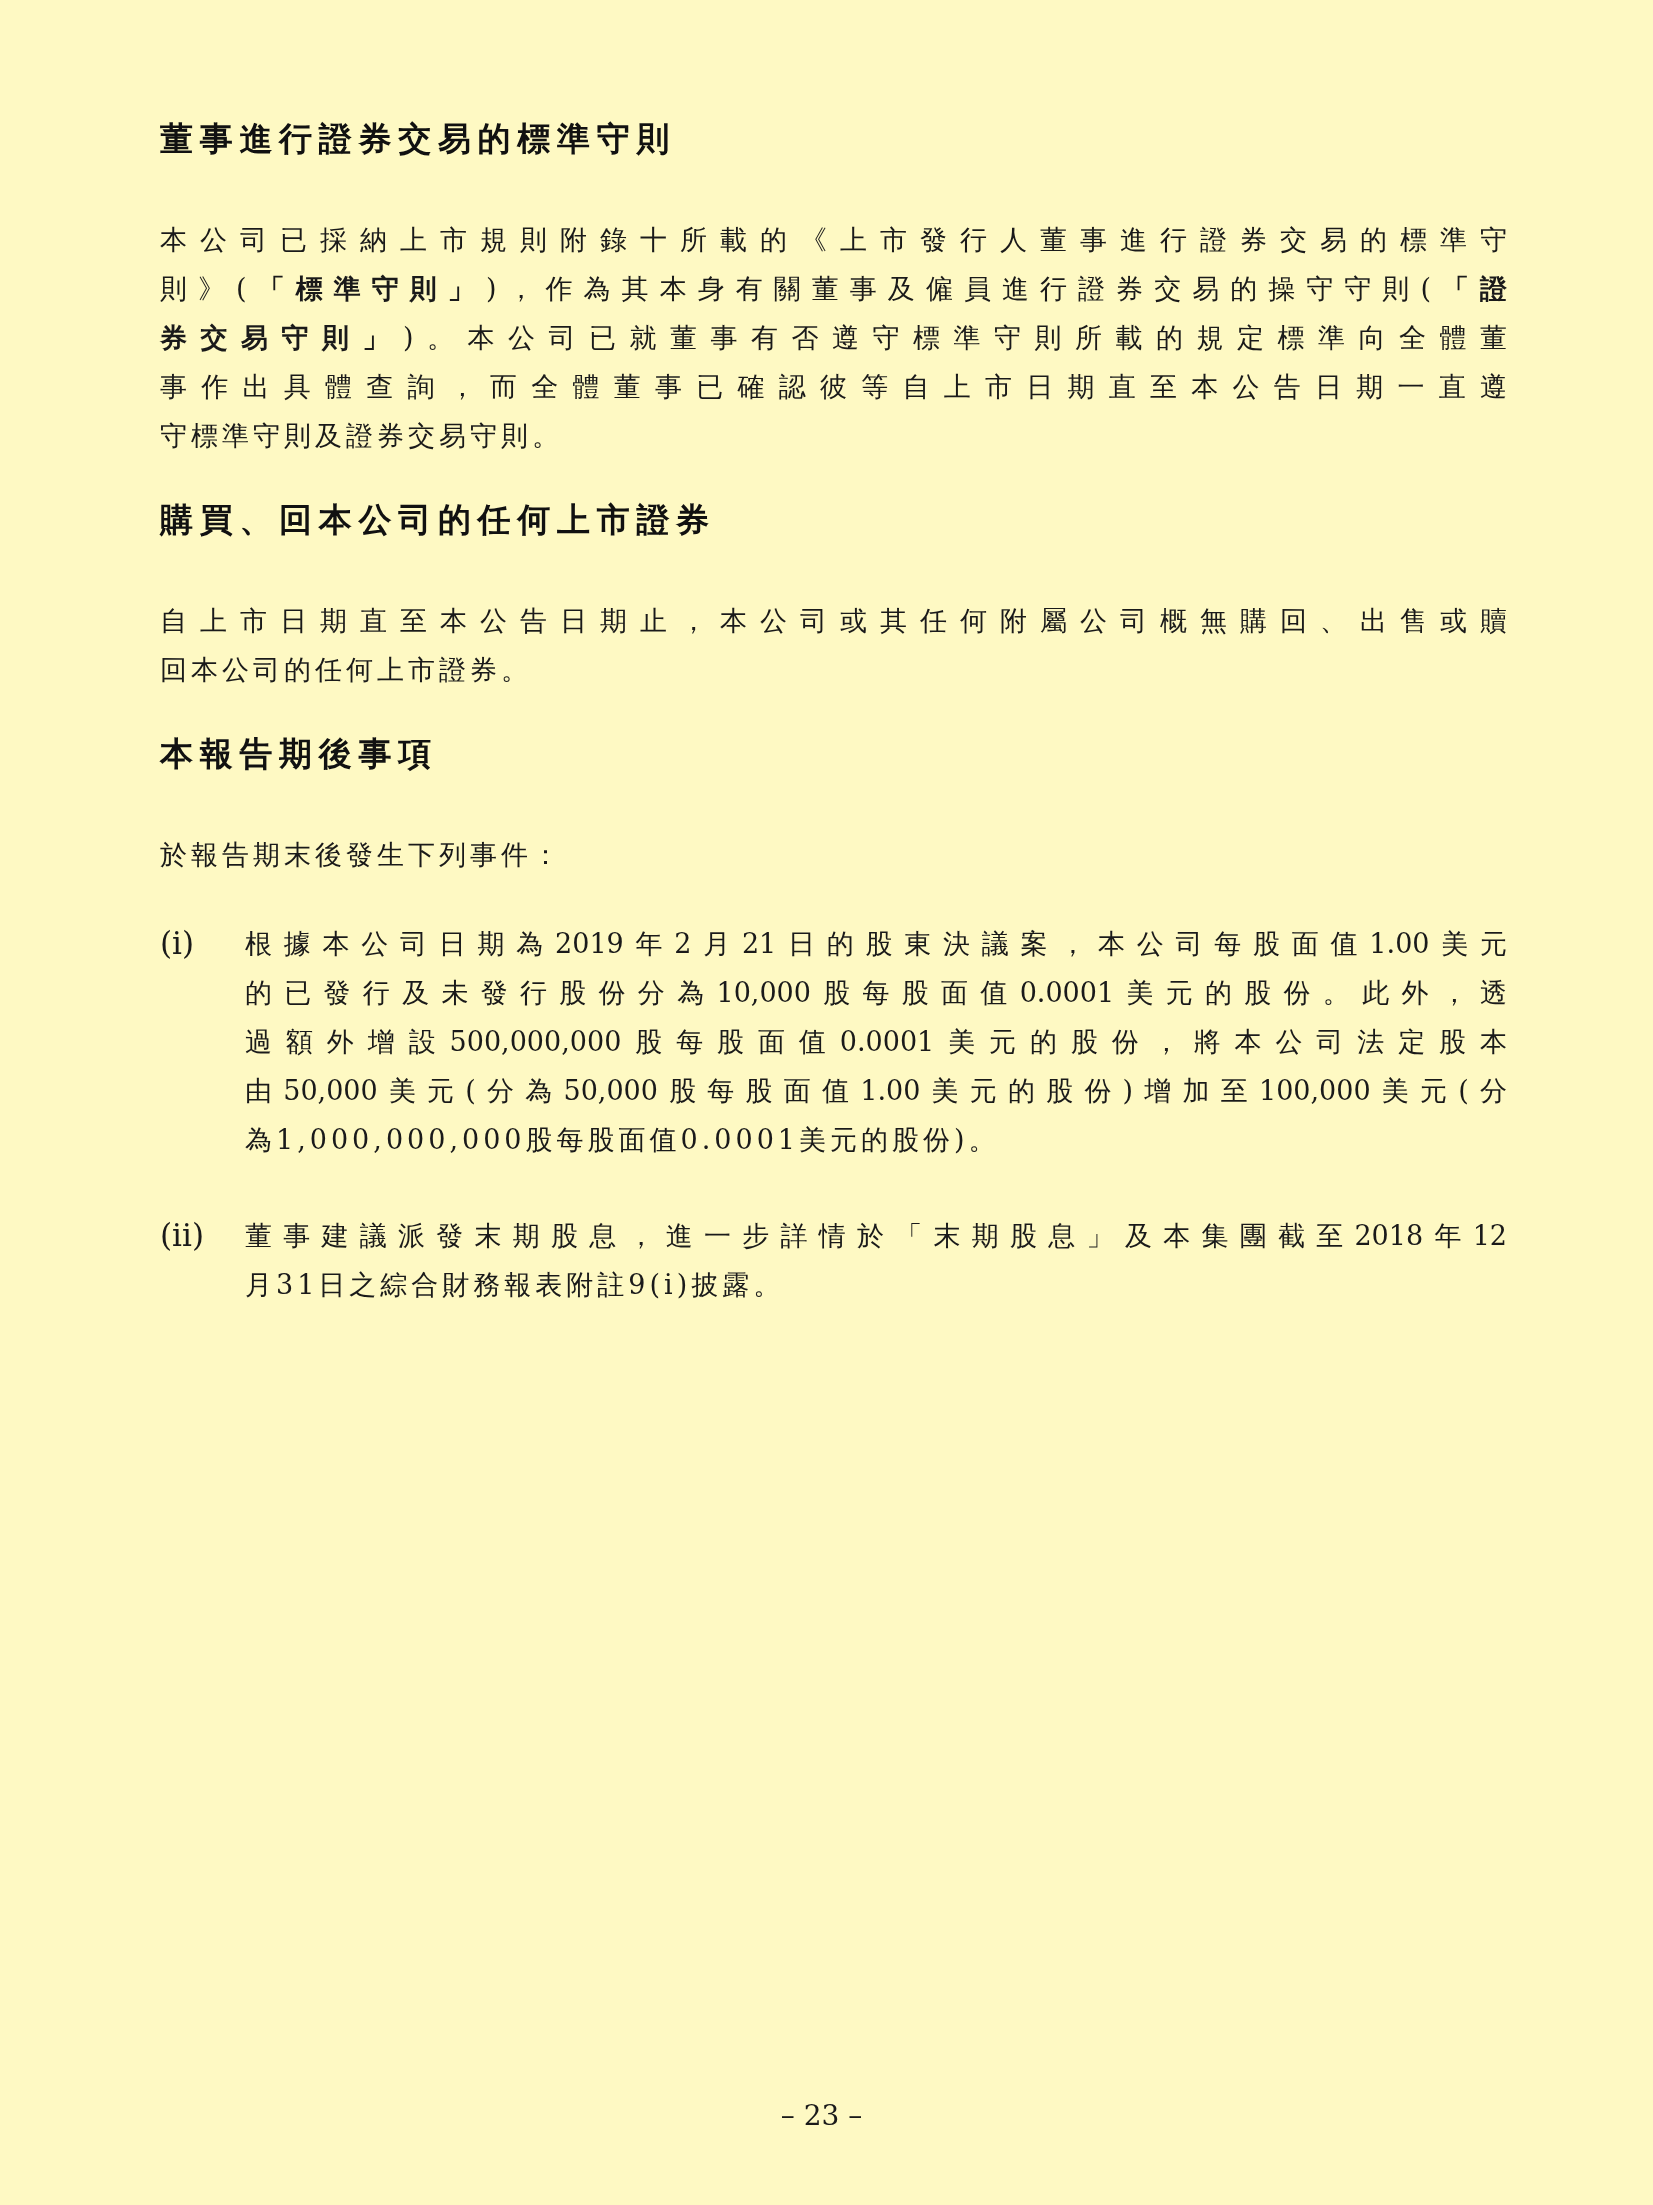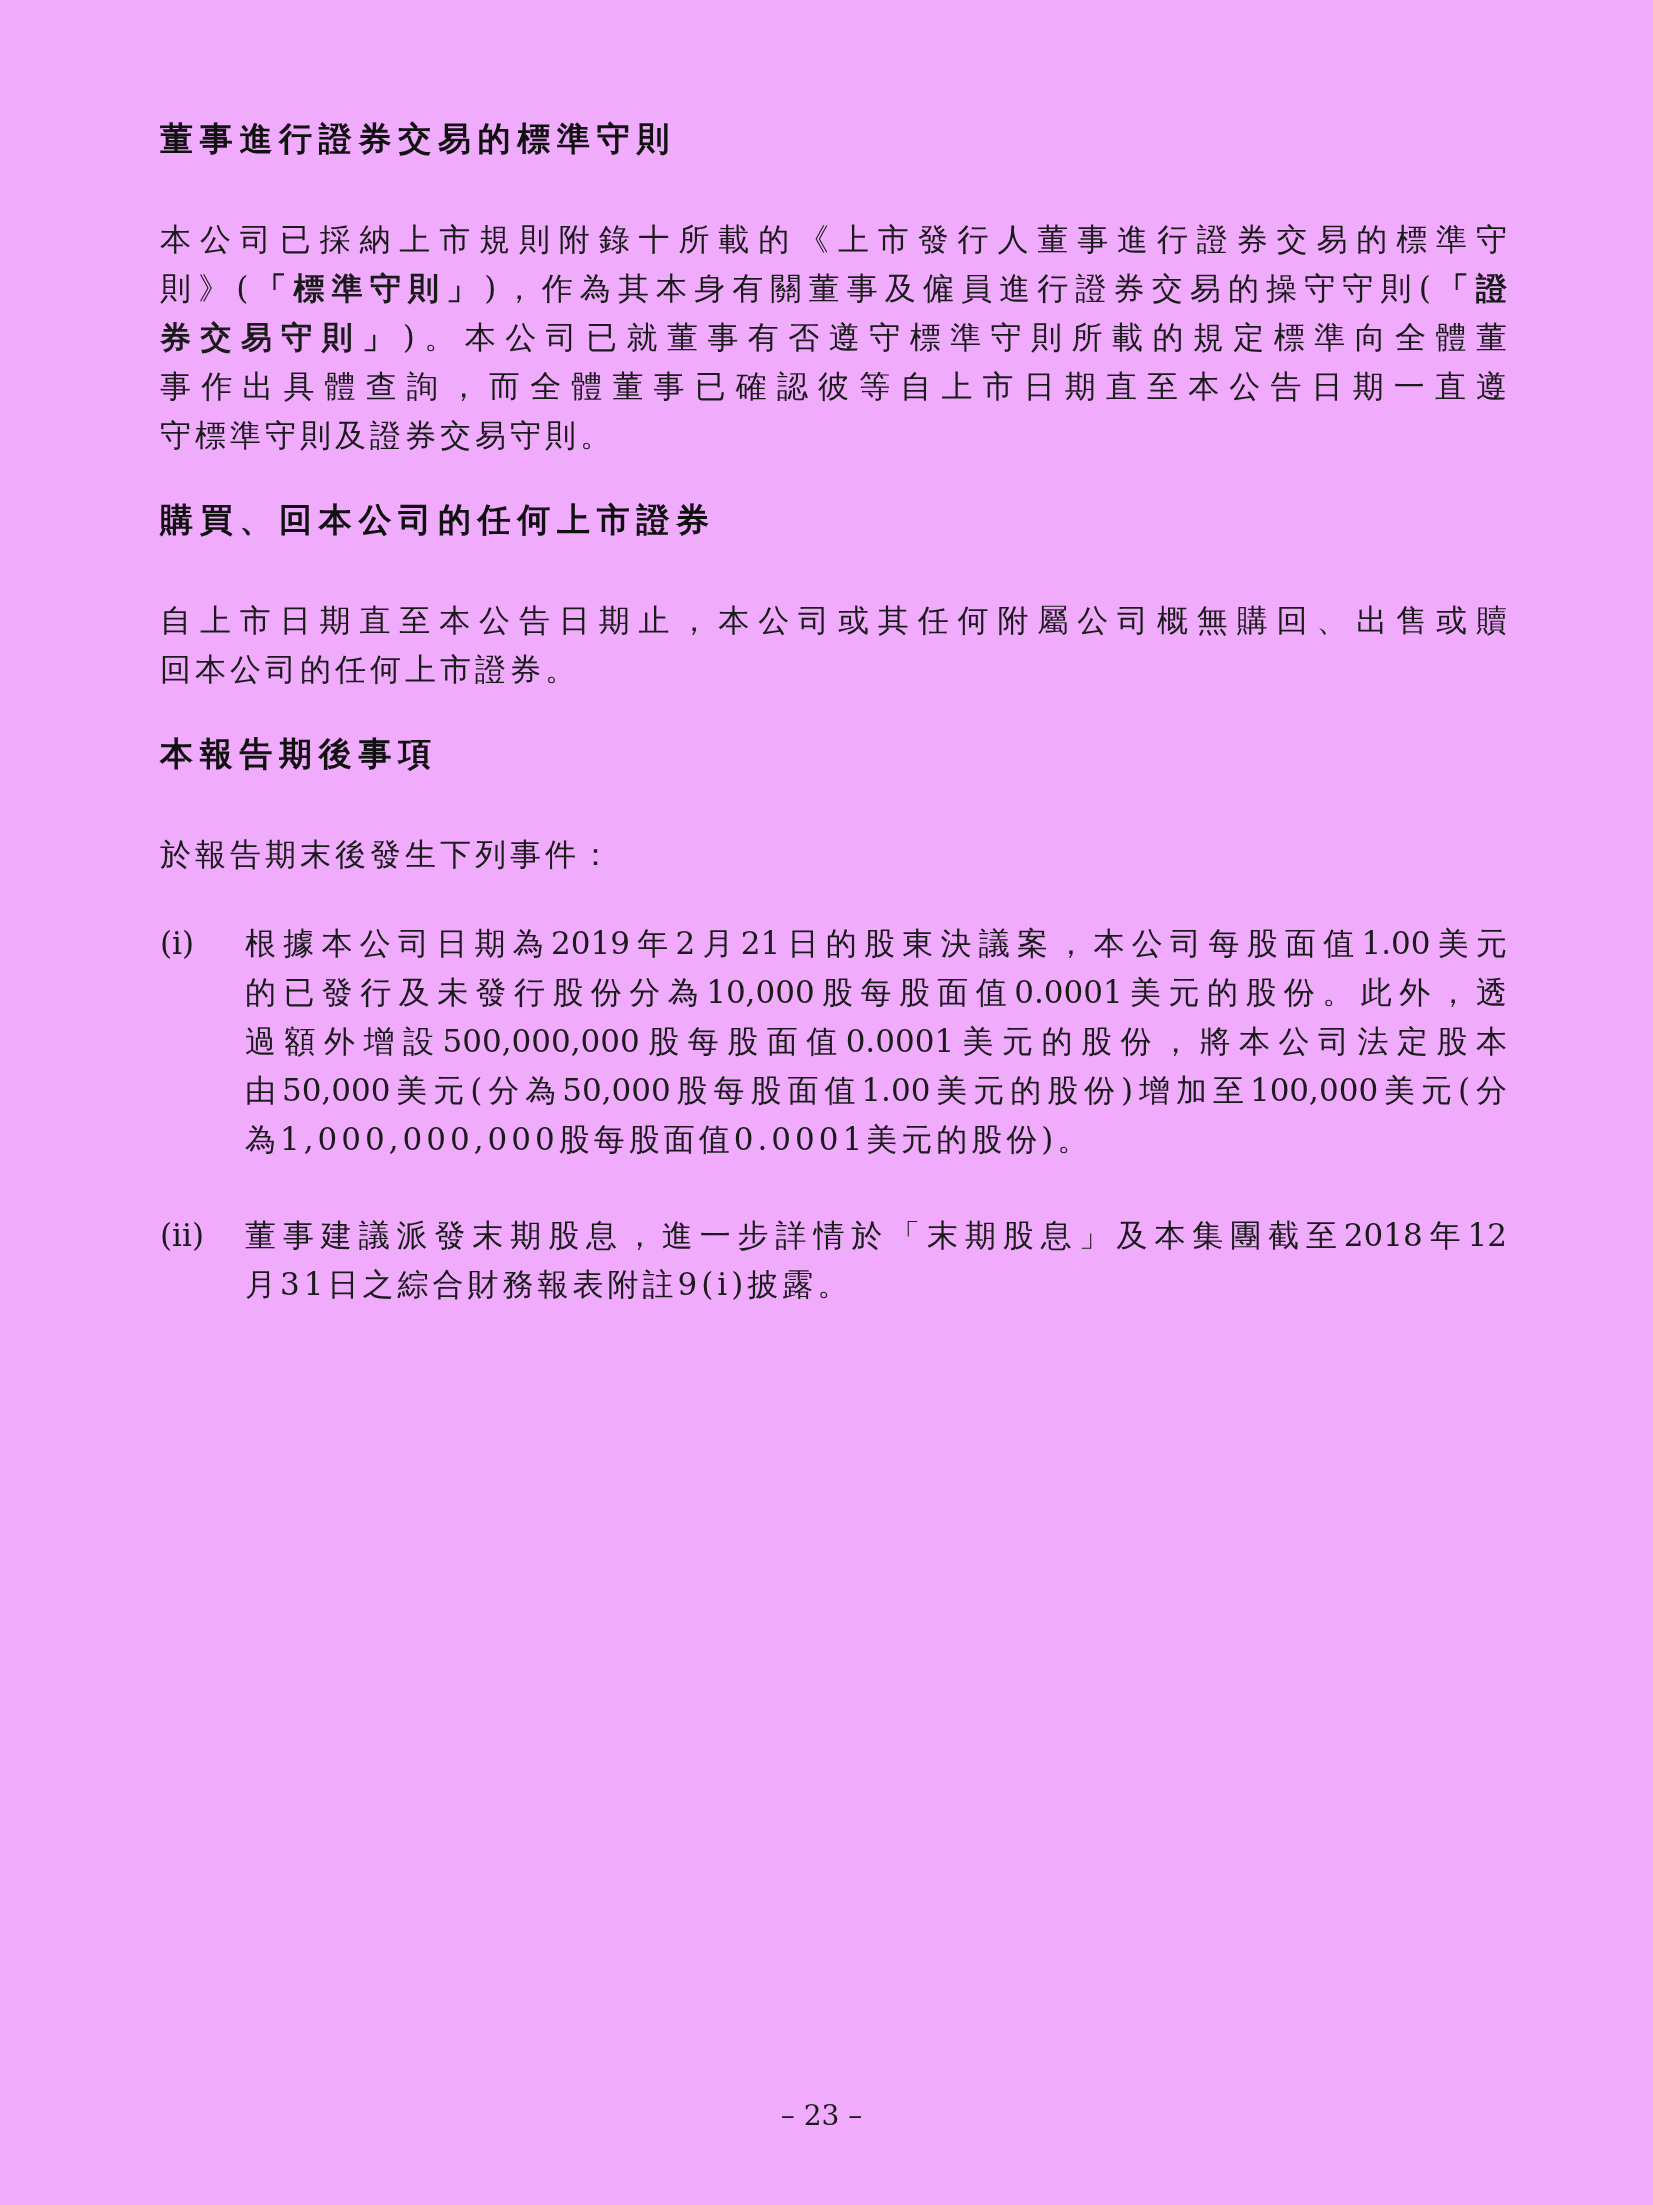"董事進行證券交易的標準守則" .page { background: #f0abfc -> #fef9c3 }
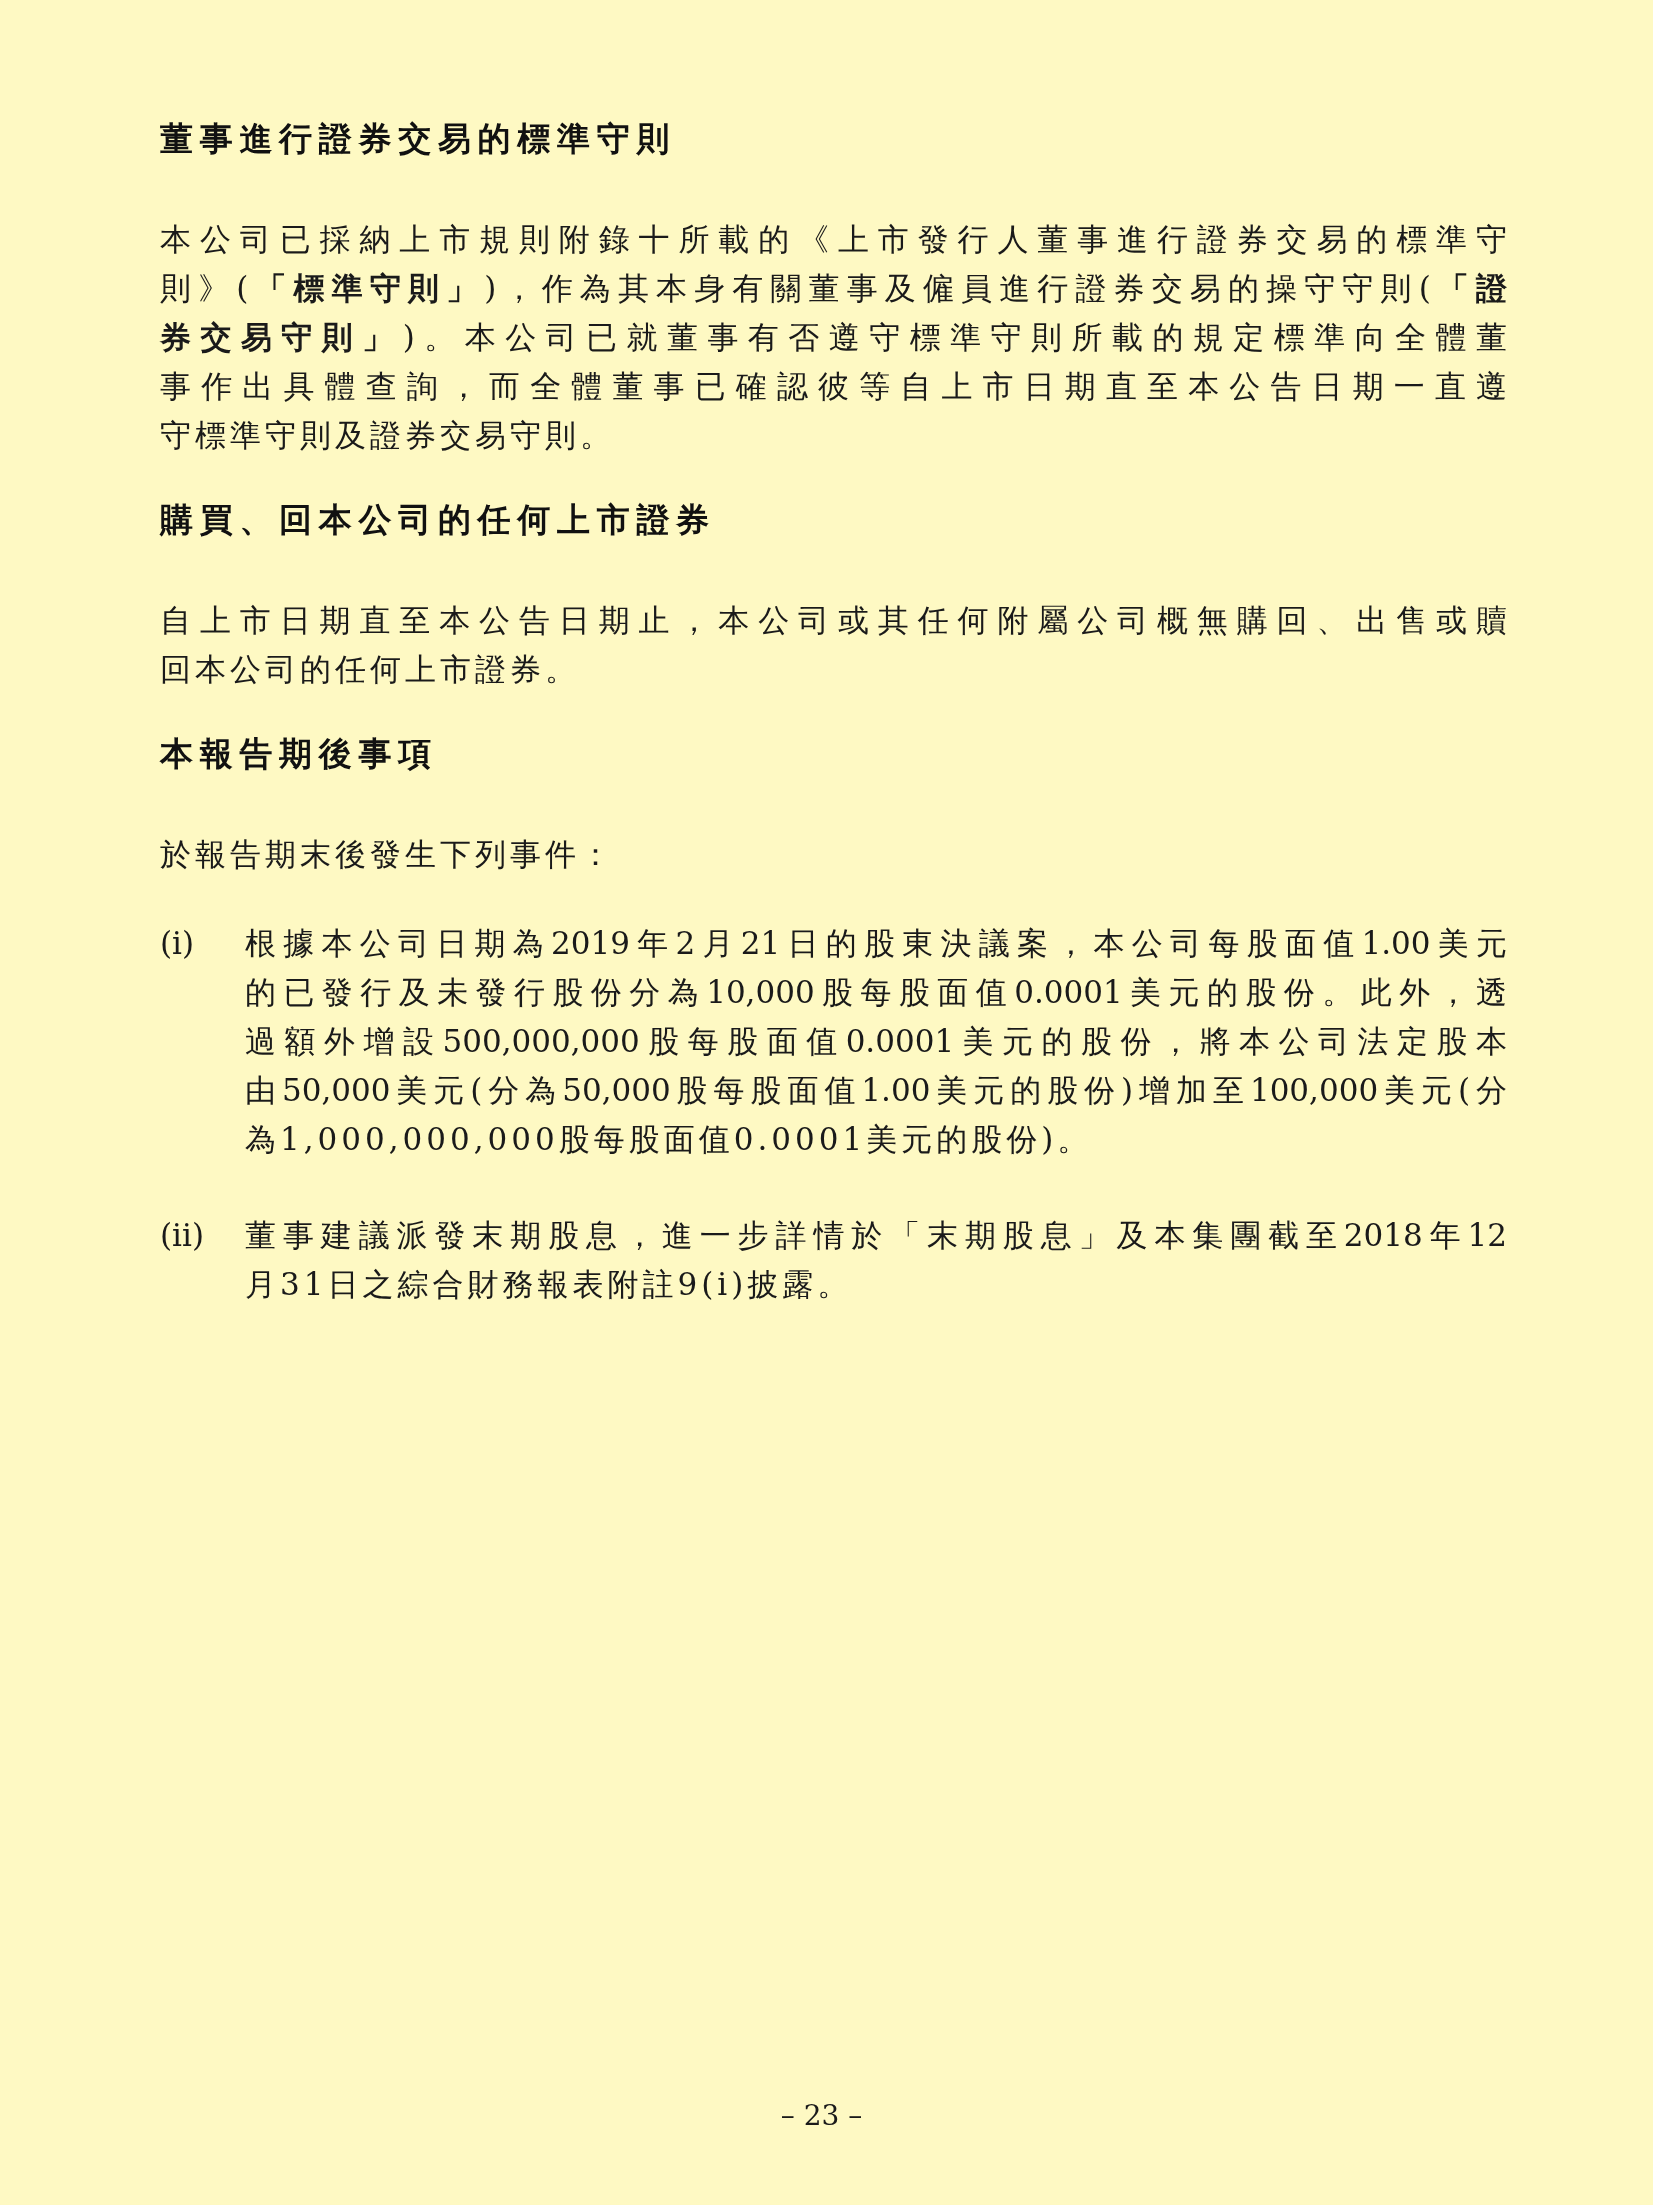"本公司已採納上市規則附錄十所載的《上市發行人董事進行證券交易的標準守" .jline { font-size: 31px -> 27px }
